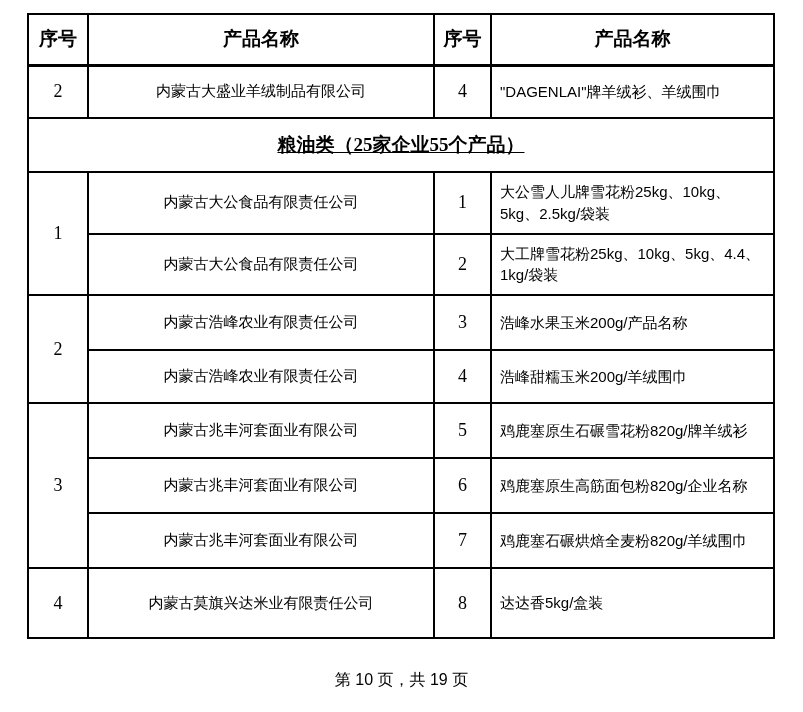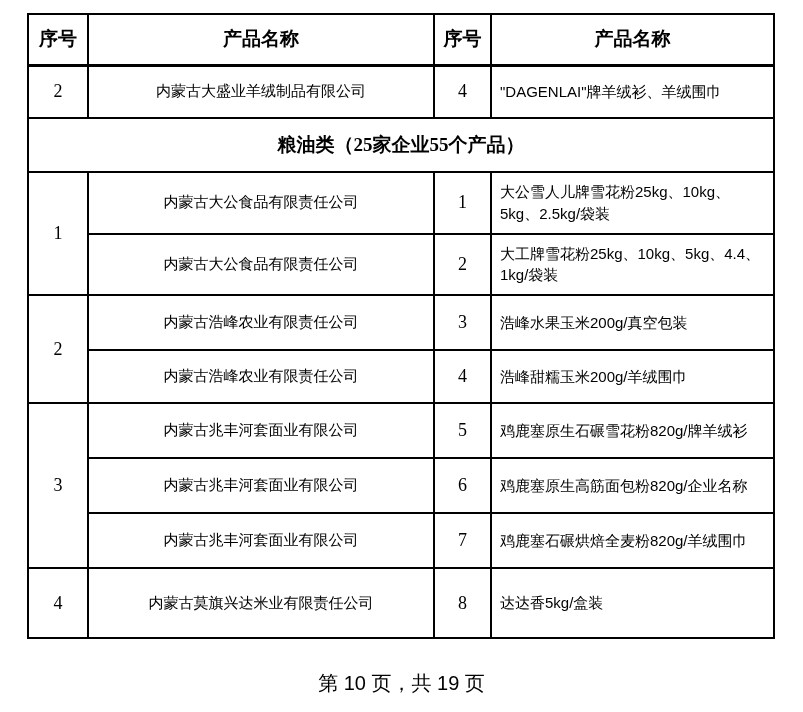"粮油类（25家企业55个产品）" .r-section { text-decoration: none -> underline }
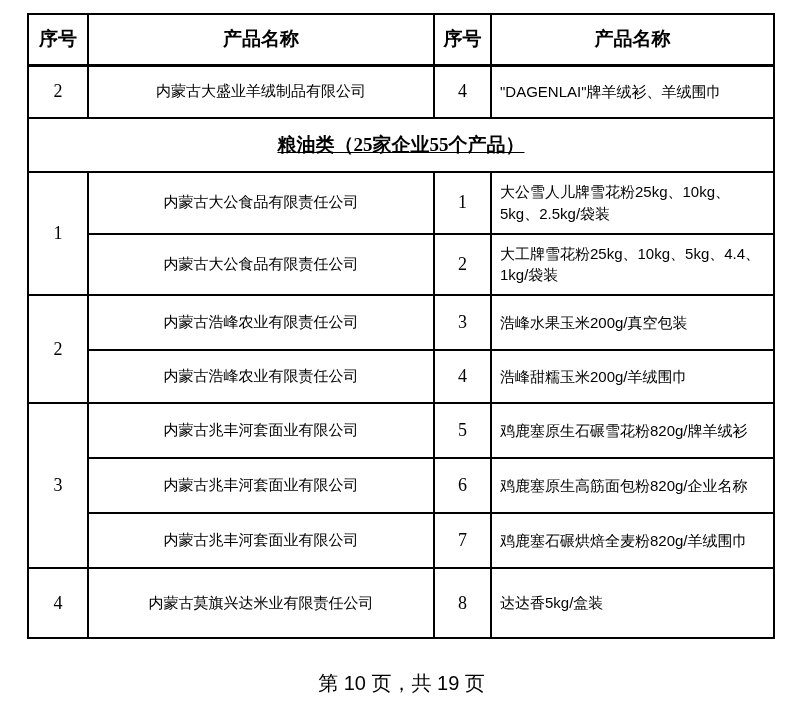"浩峰水果玉米200g/真空包装" td.c-product { text: 200g/真空包装 -> 200g/产品名称 }
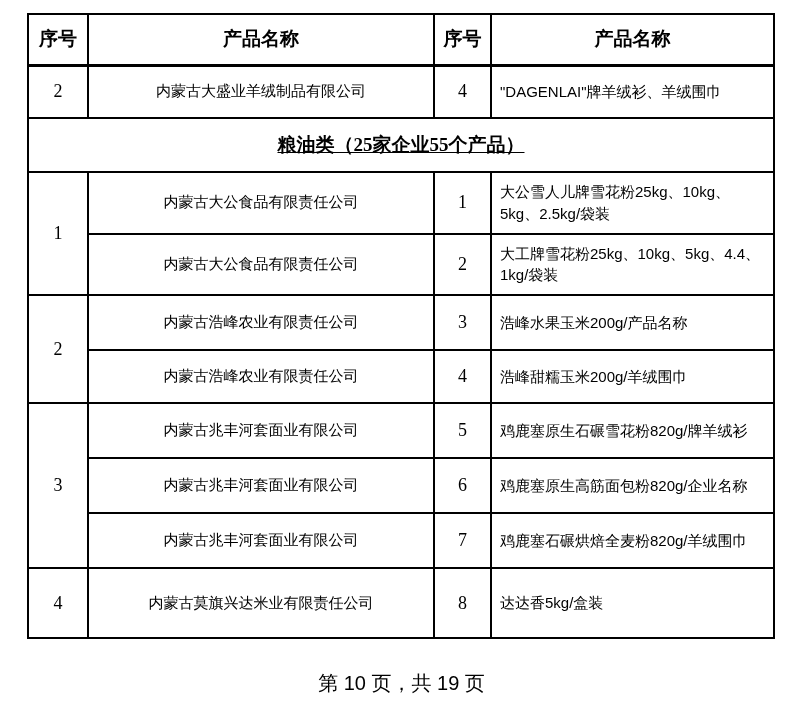"第 10 页，共 19 页" .page-footer { font-size: 20px -> 16px }
